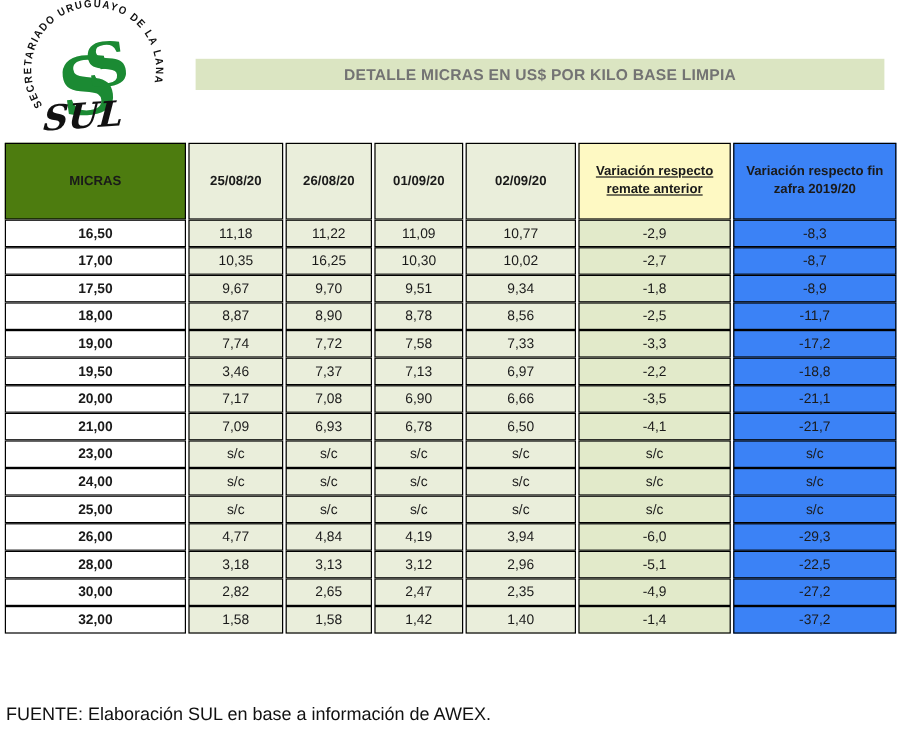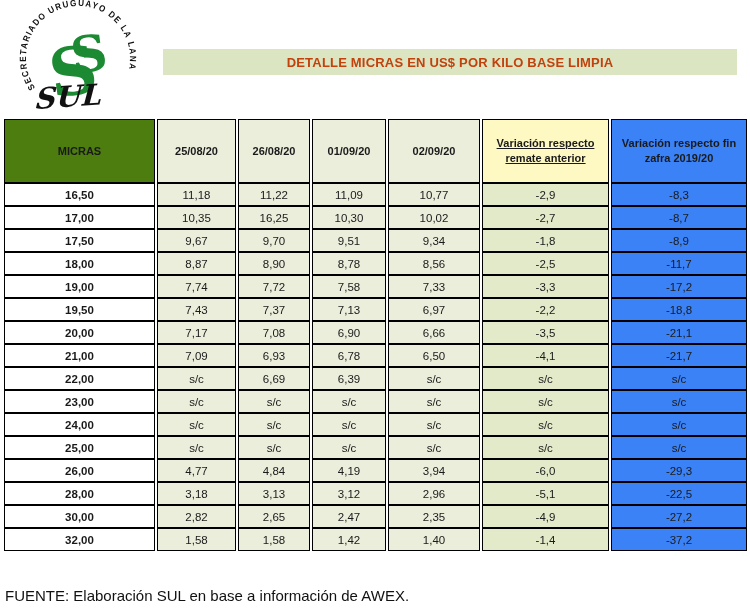"DETALLE MICRAS EN US$ POR" .banner span { color: #c2410c -> #737373 }
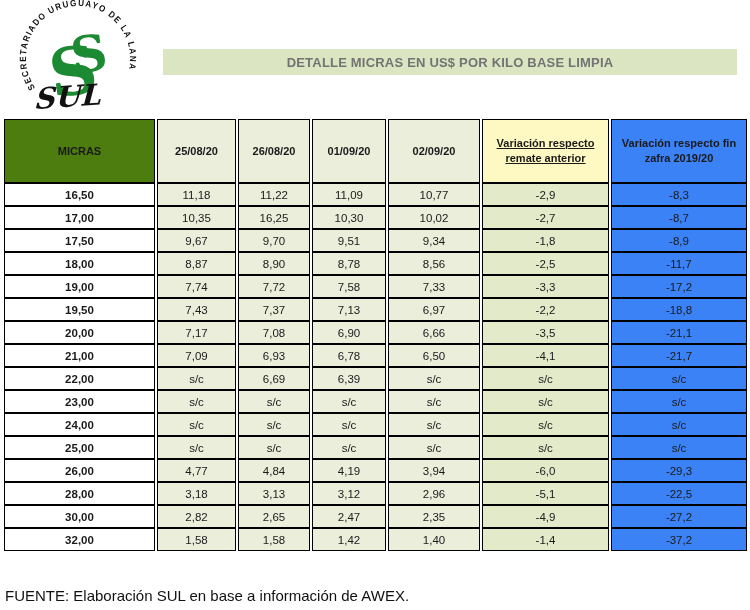"7,43" td.c-pale { text: 7,43 -> 3,46 }
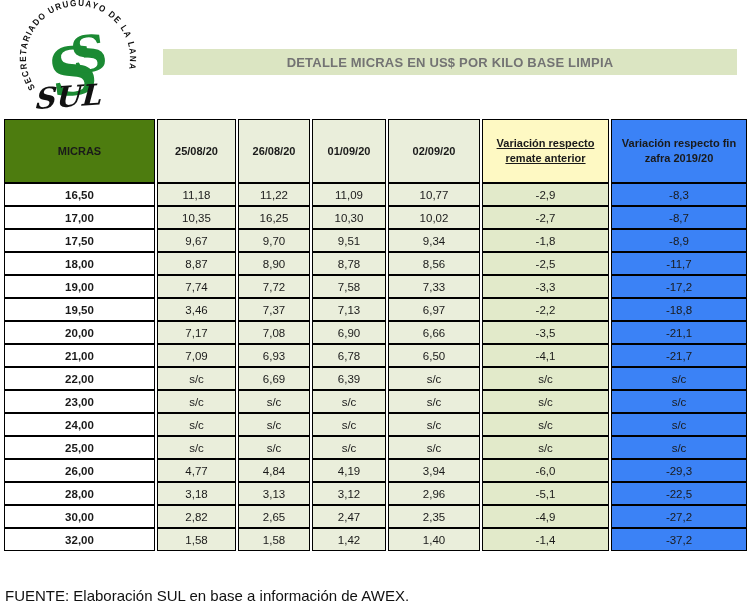"22,00" tr { html: <tr> <td>22,00</td> <td>s/c</td> <td>6,69</td> <td>6,39</td> <td>s/c</td> <td>s/c</td> <td>s/c</td> </tr> -> none }
